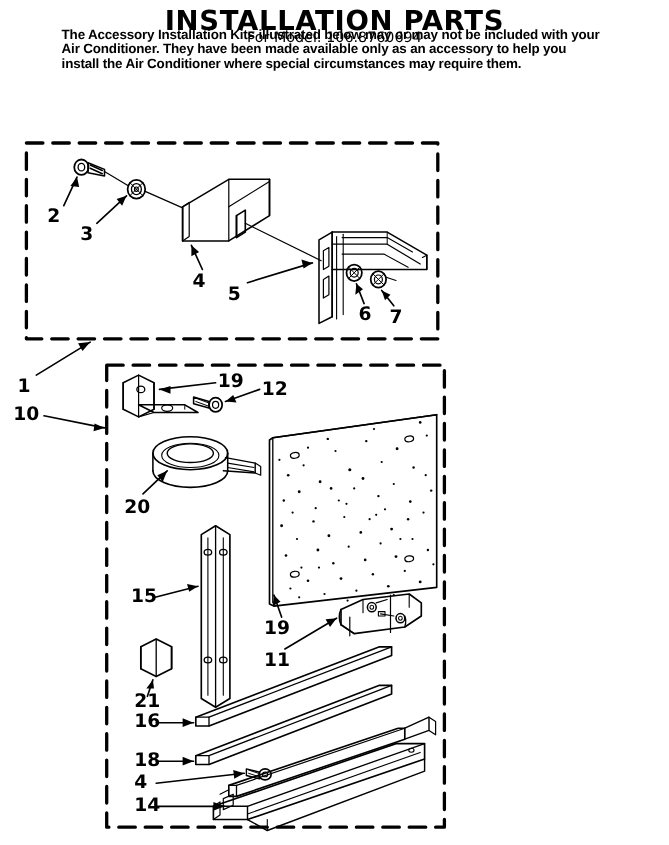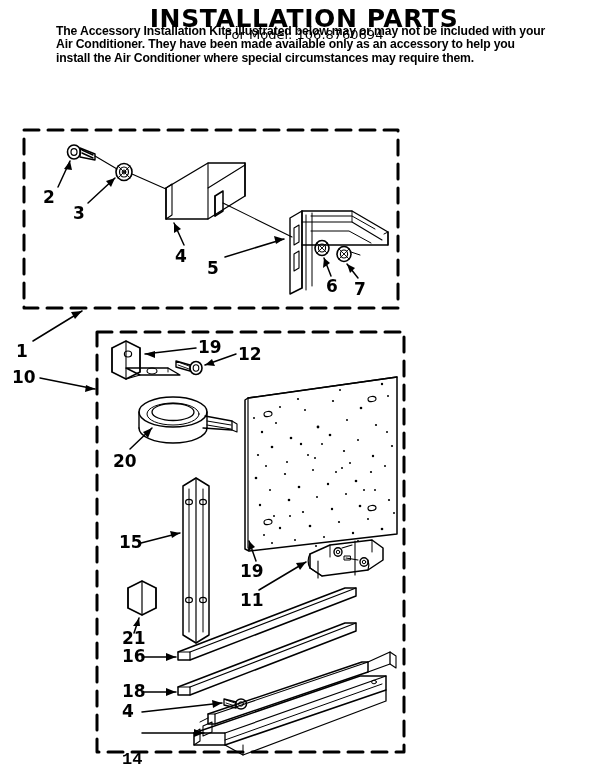"14" div.calloutnum { font-family: Liberation Mono, monospace -> none; top: 751px -> 724px }
